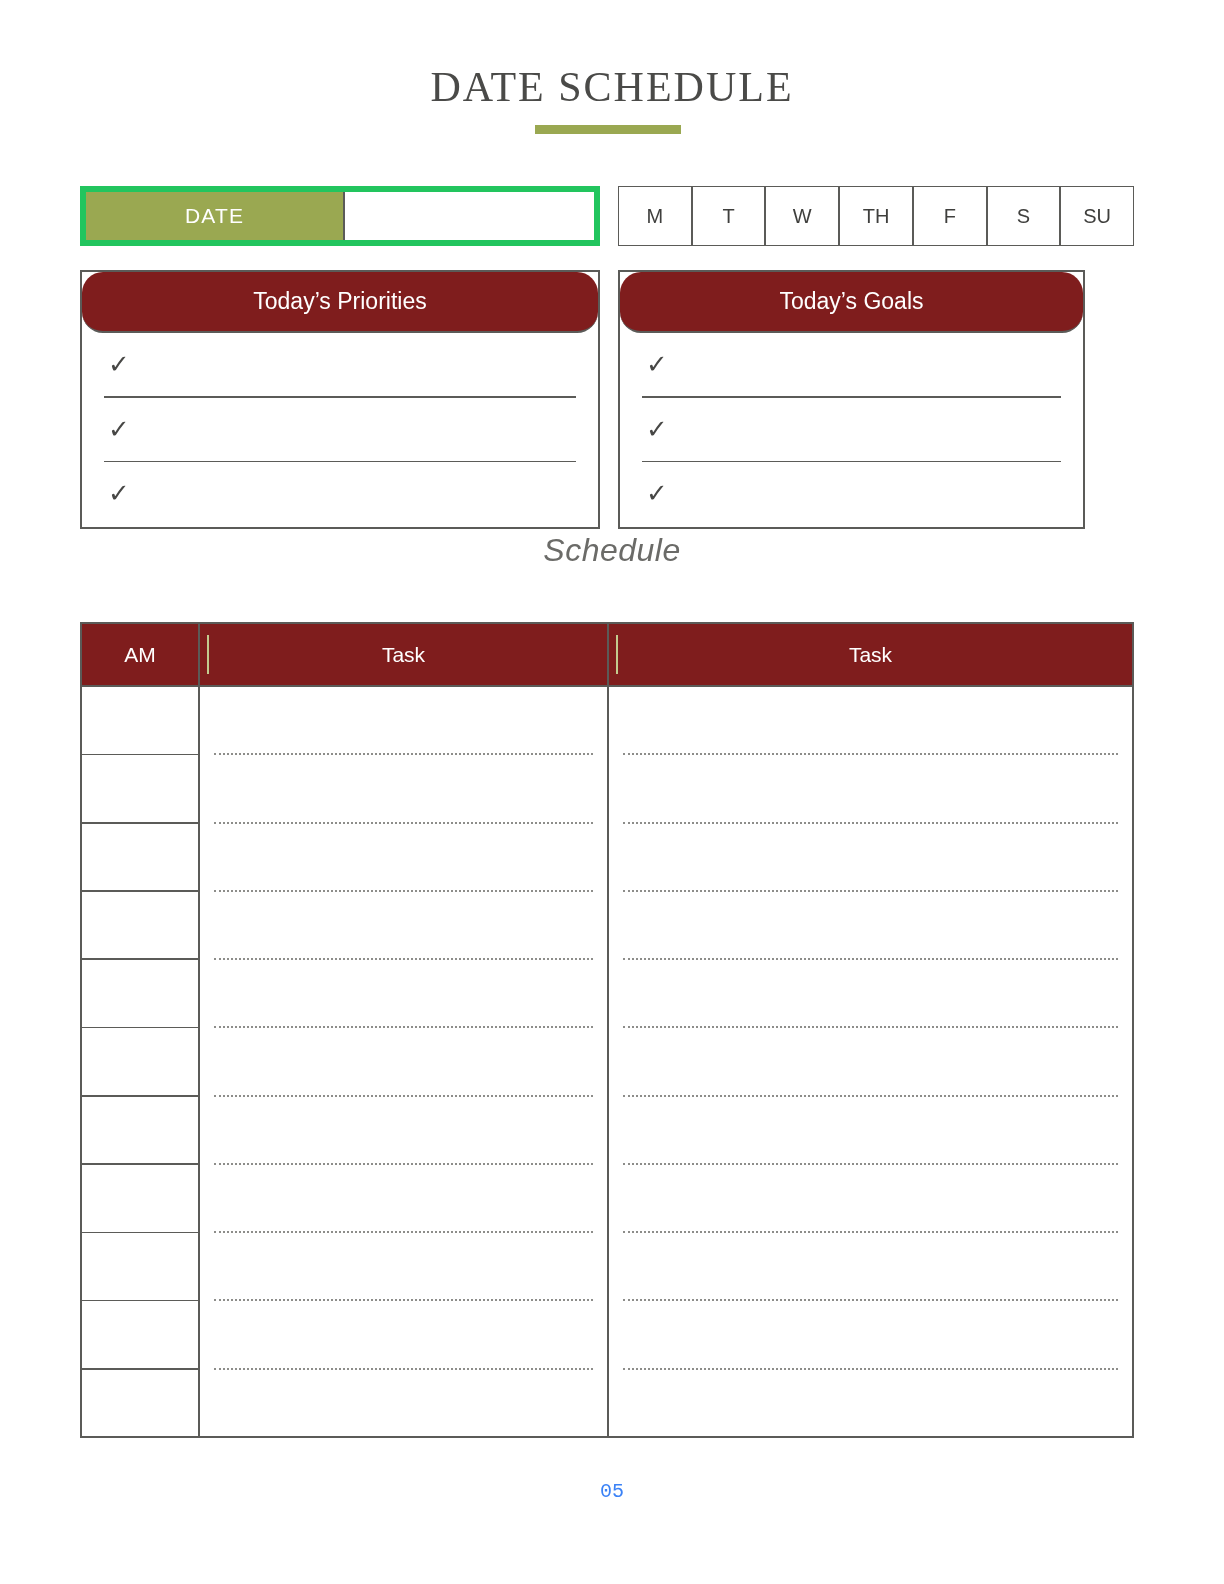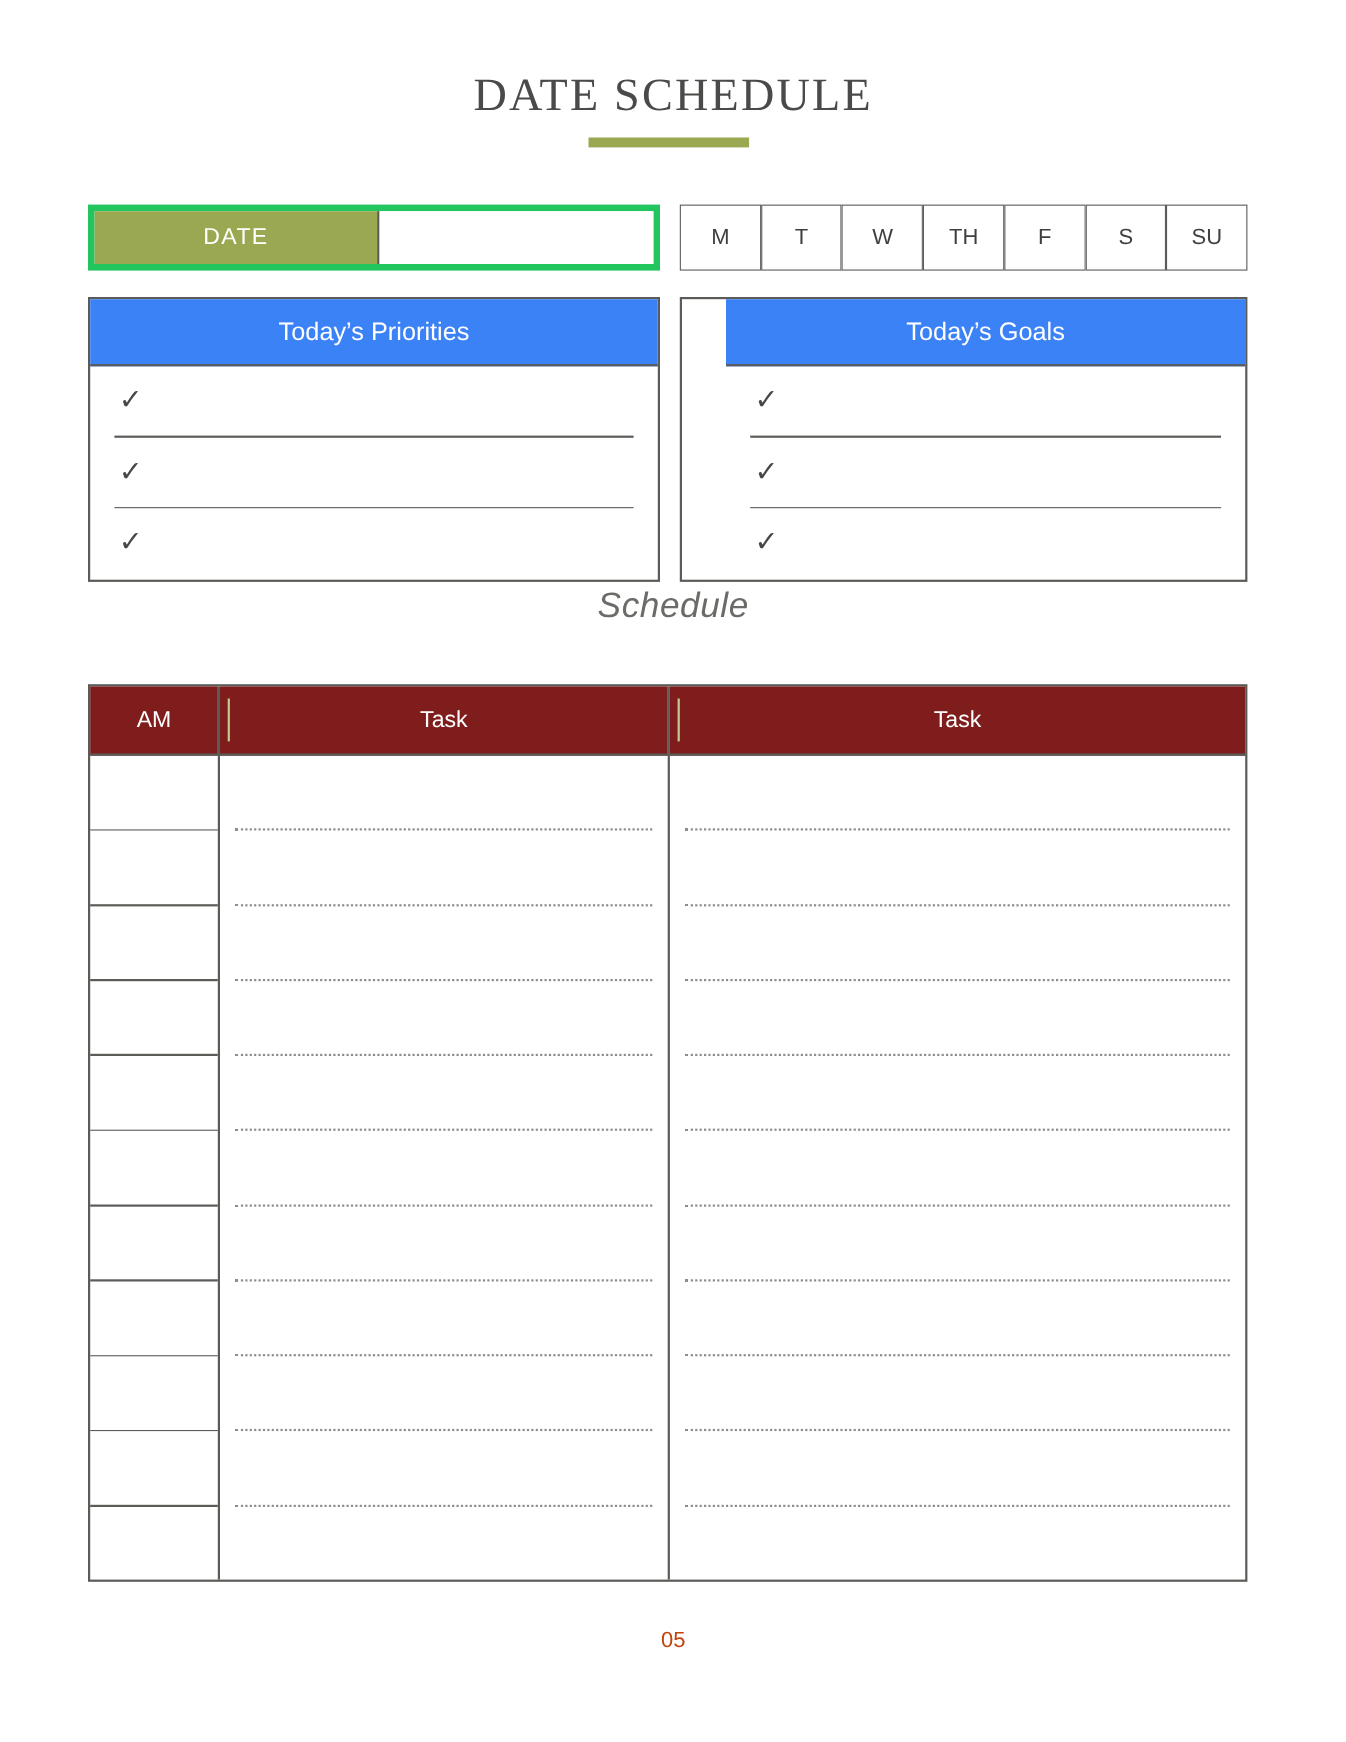"Today’s Priorities" .panel-head { background: #3b82f6 -> #7f1d1d; border-radius: none -> 21px }
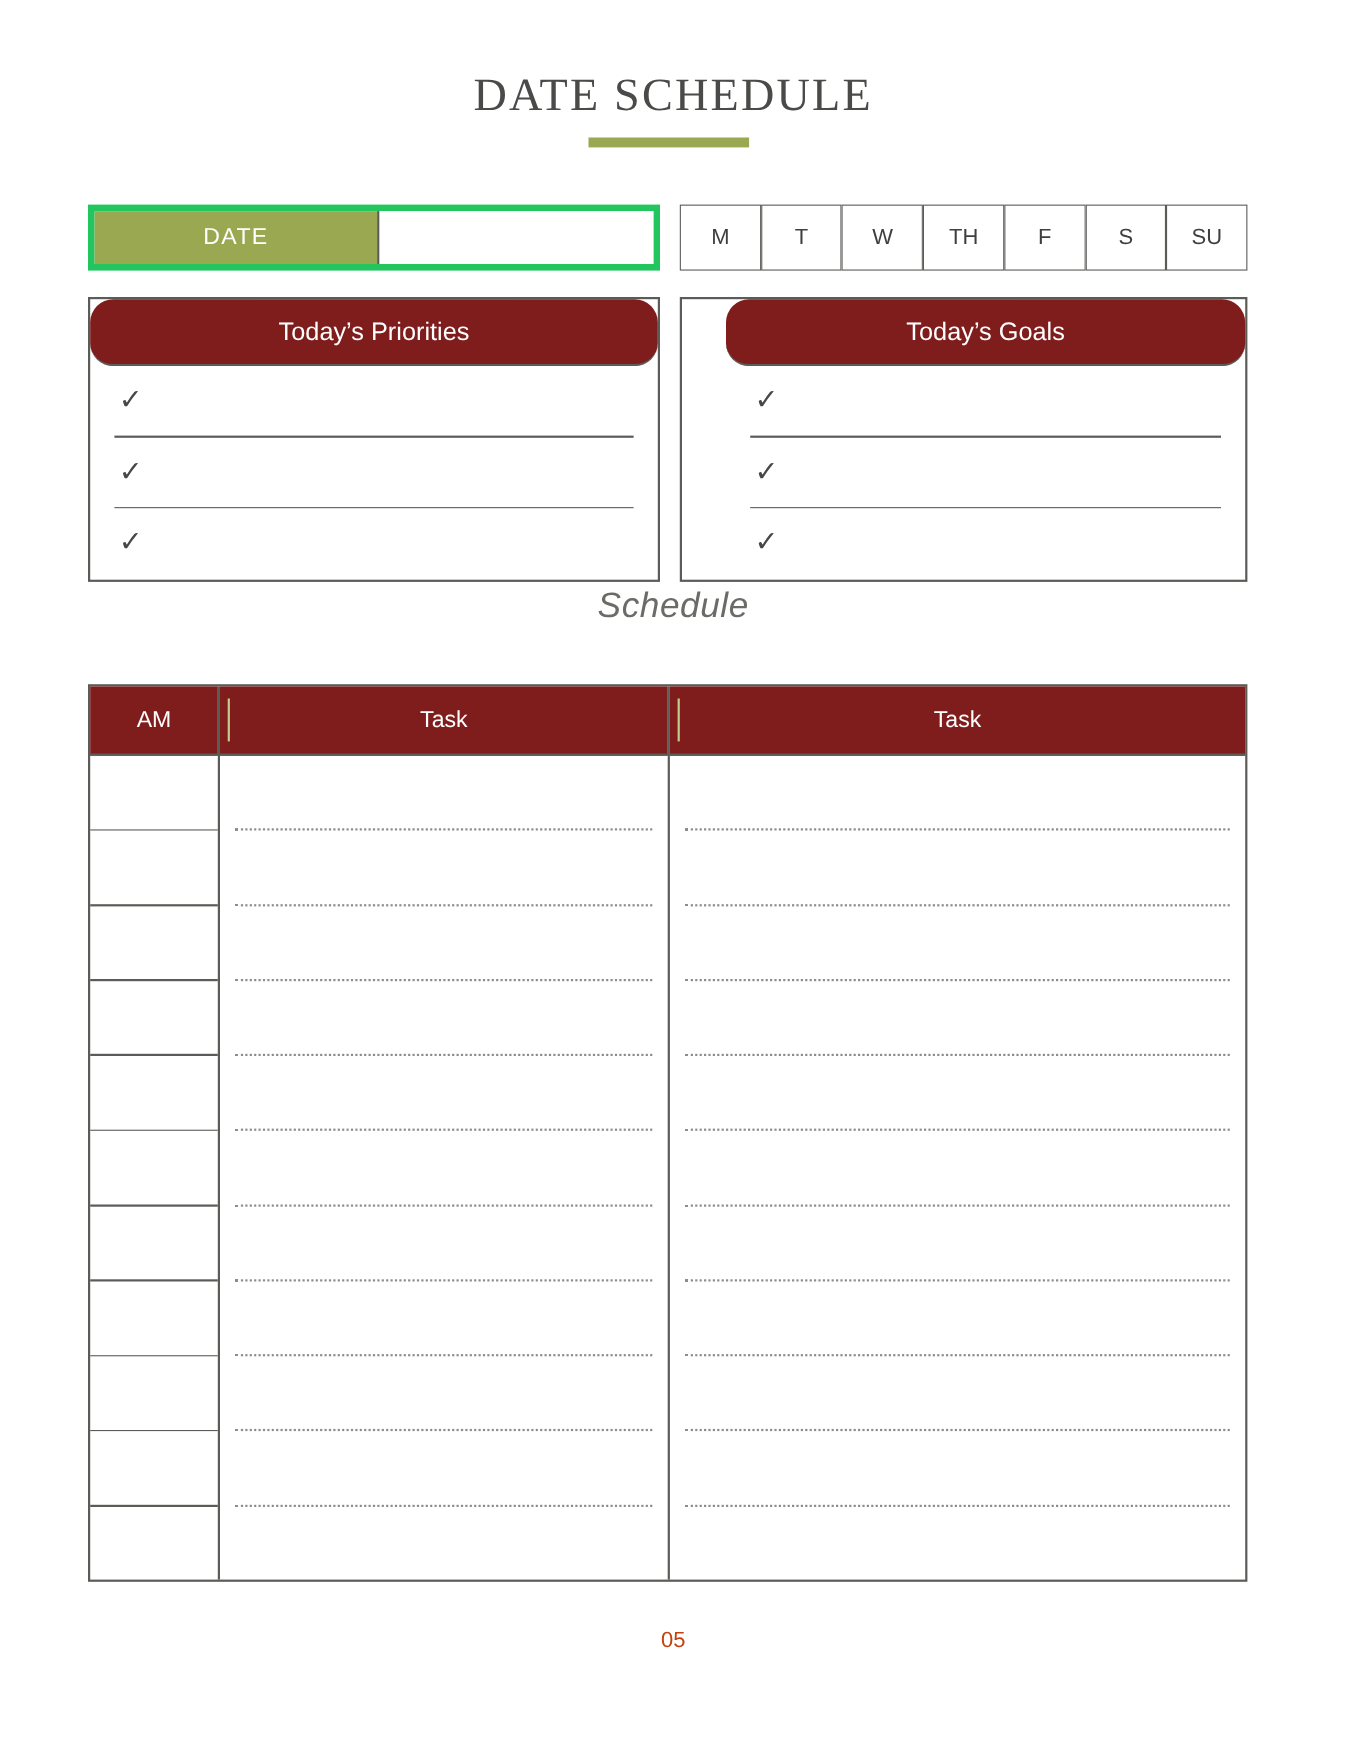"Today’s Goals" .panel.right { padding-left: 40px -> none; width: 516px -> 467px }
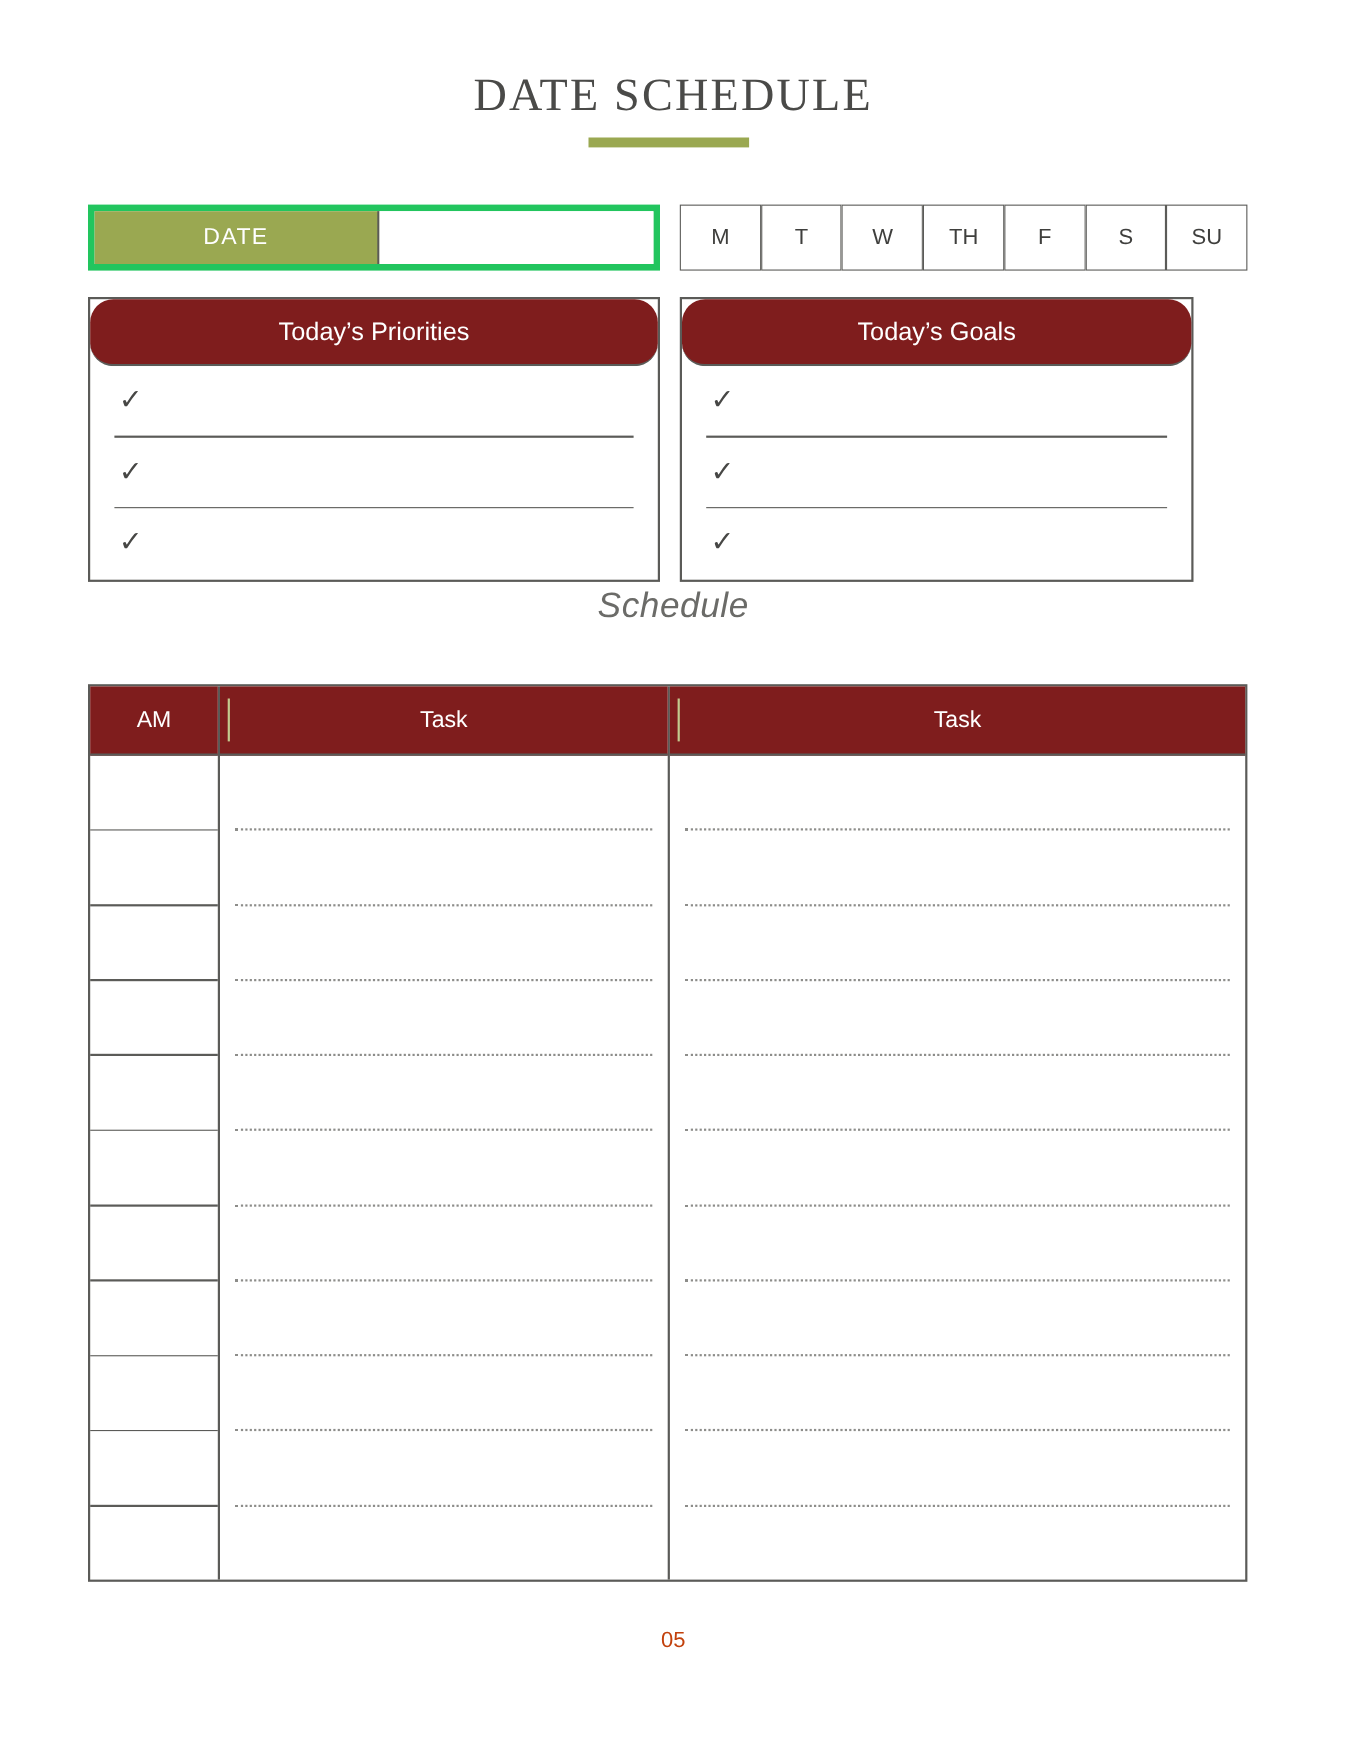"05" .page-num { color: #c2410c -> #3b82f6; font-family: Liberation Sans, sans-serif -> Liberation Mono, monospace }
